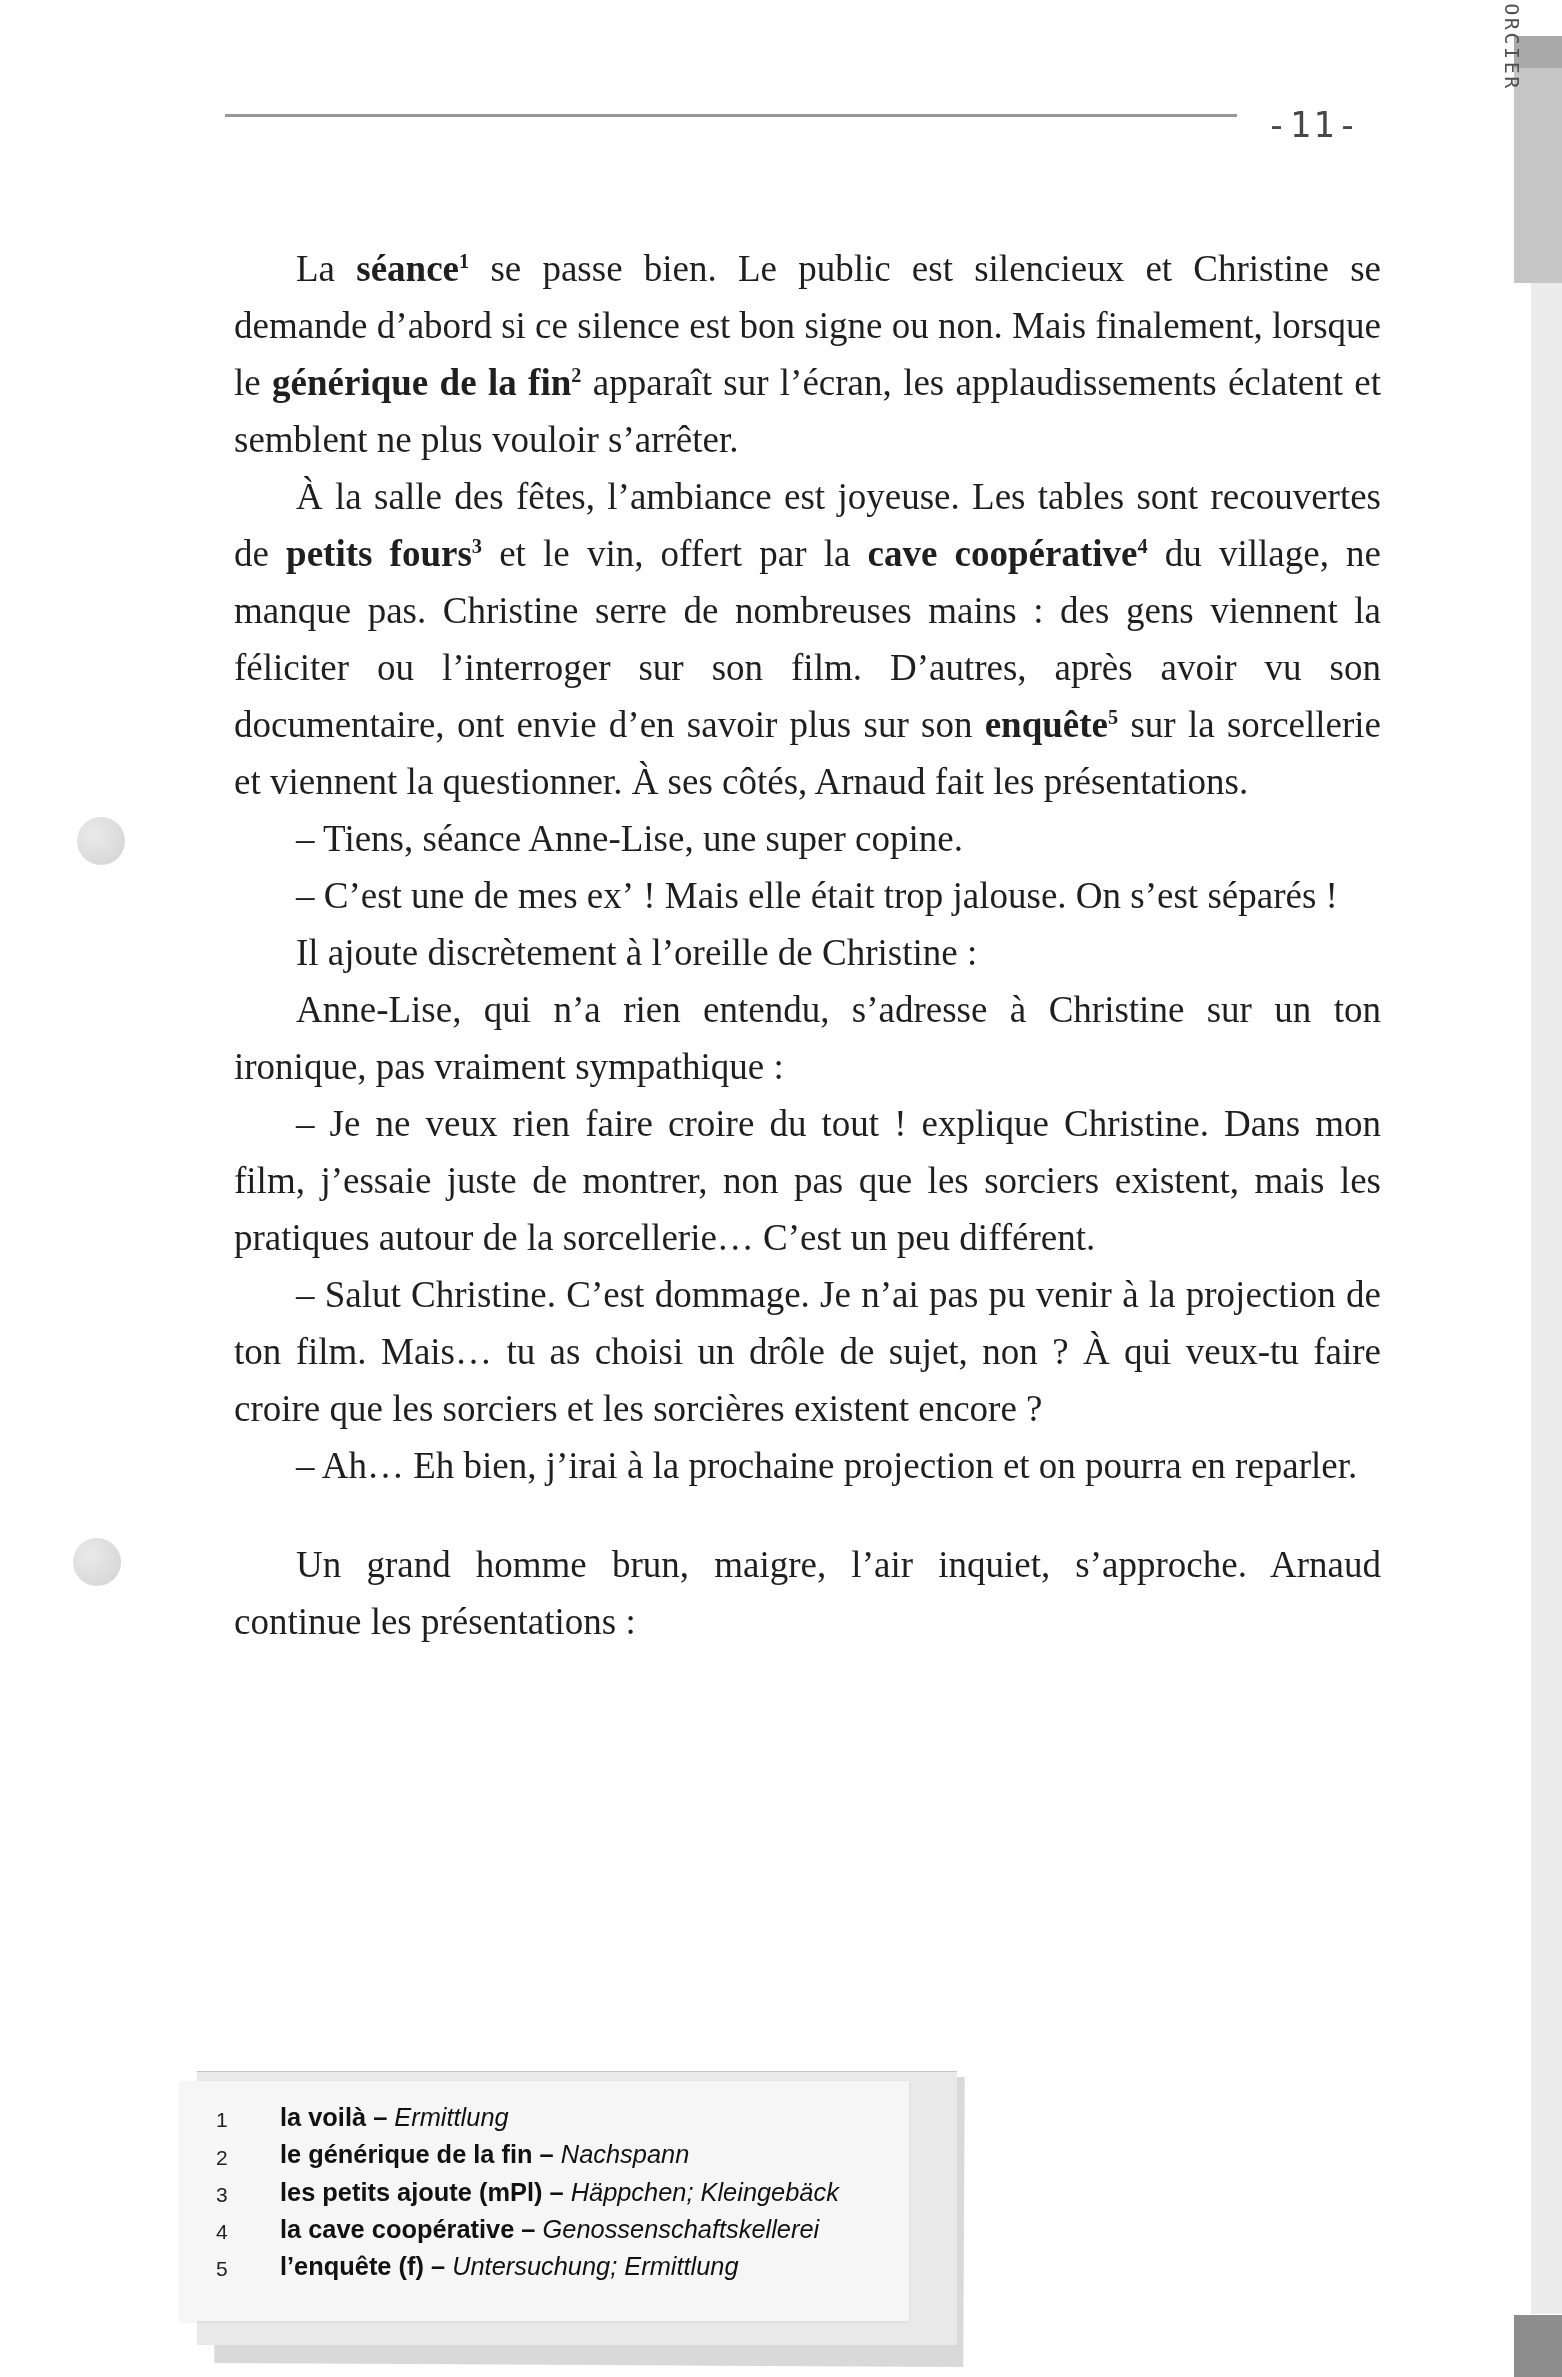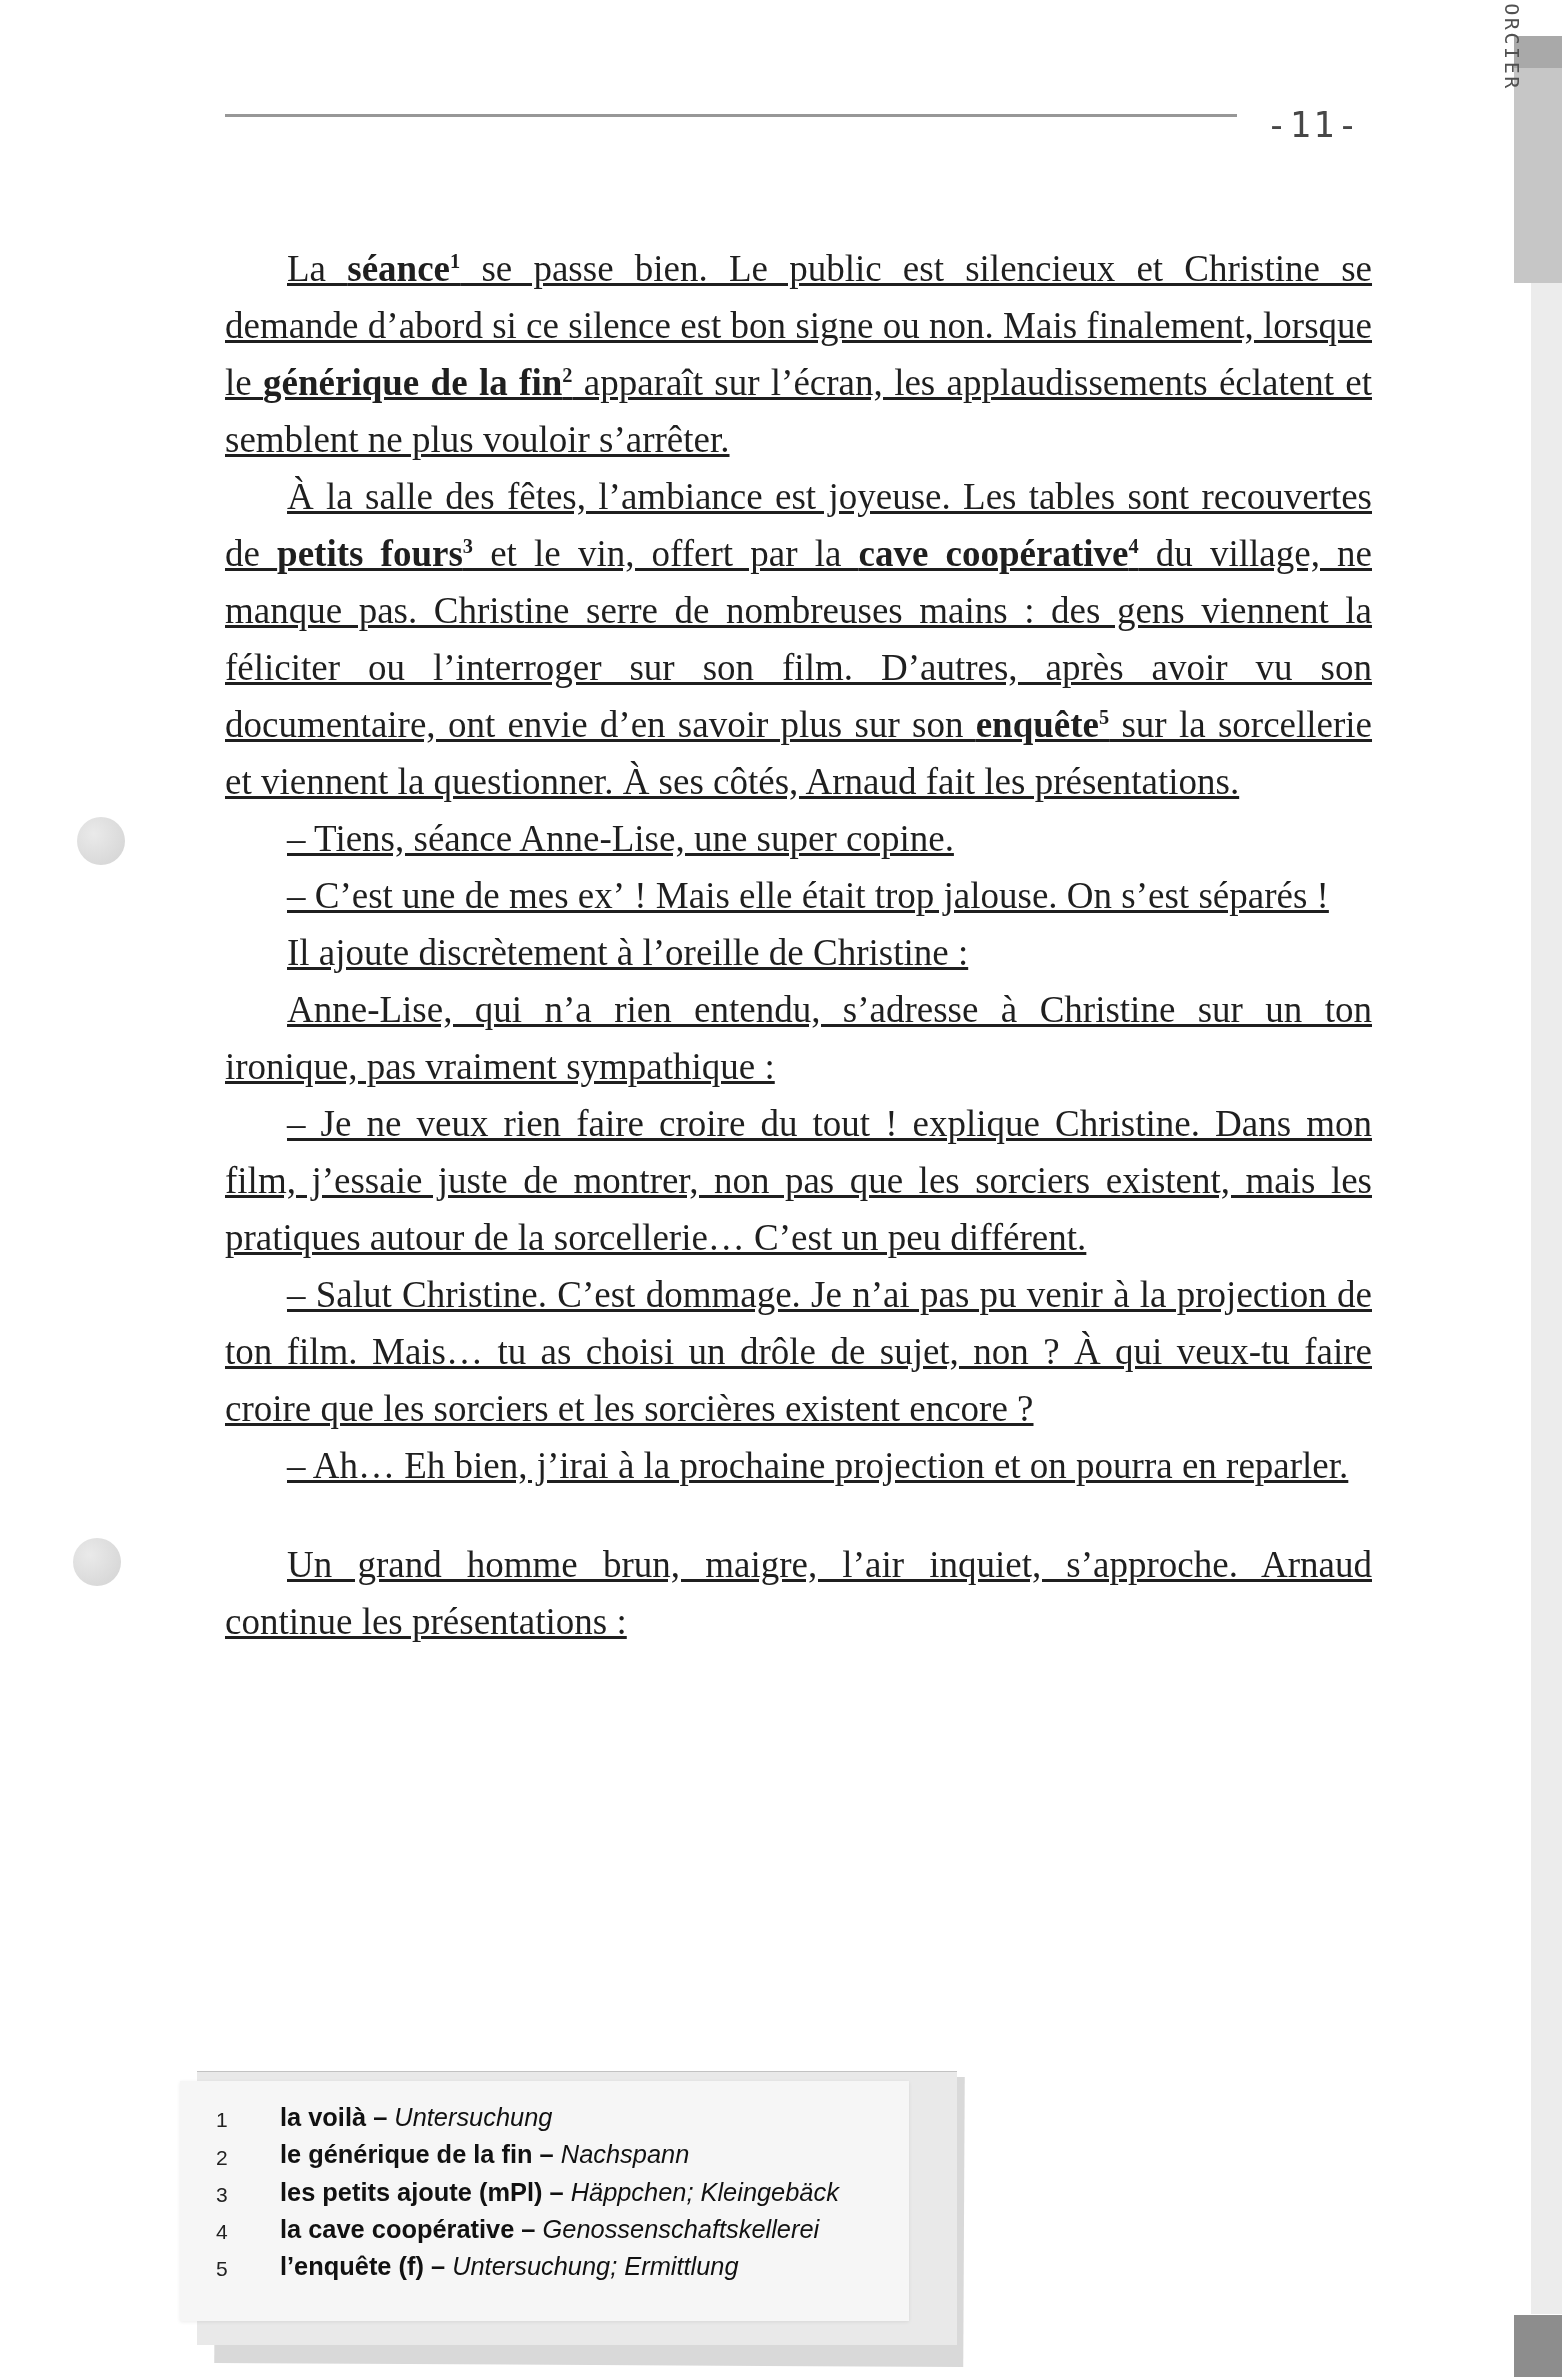"La séance1 se passe bien." .story { left: 225px -> 234px; text-decoration: underline -> none }
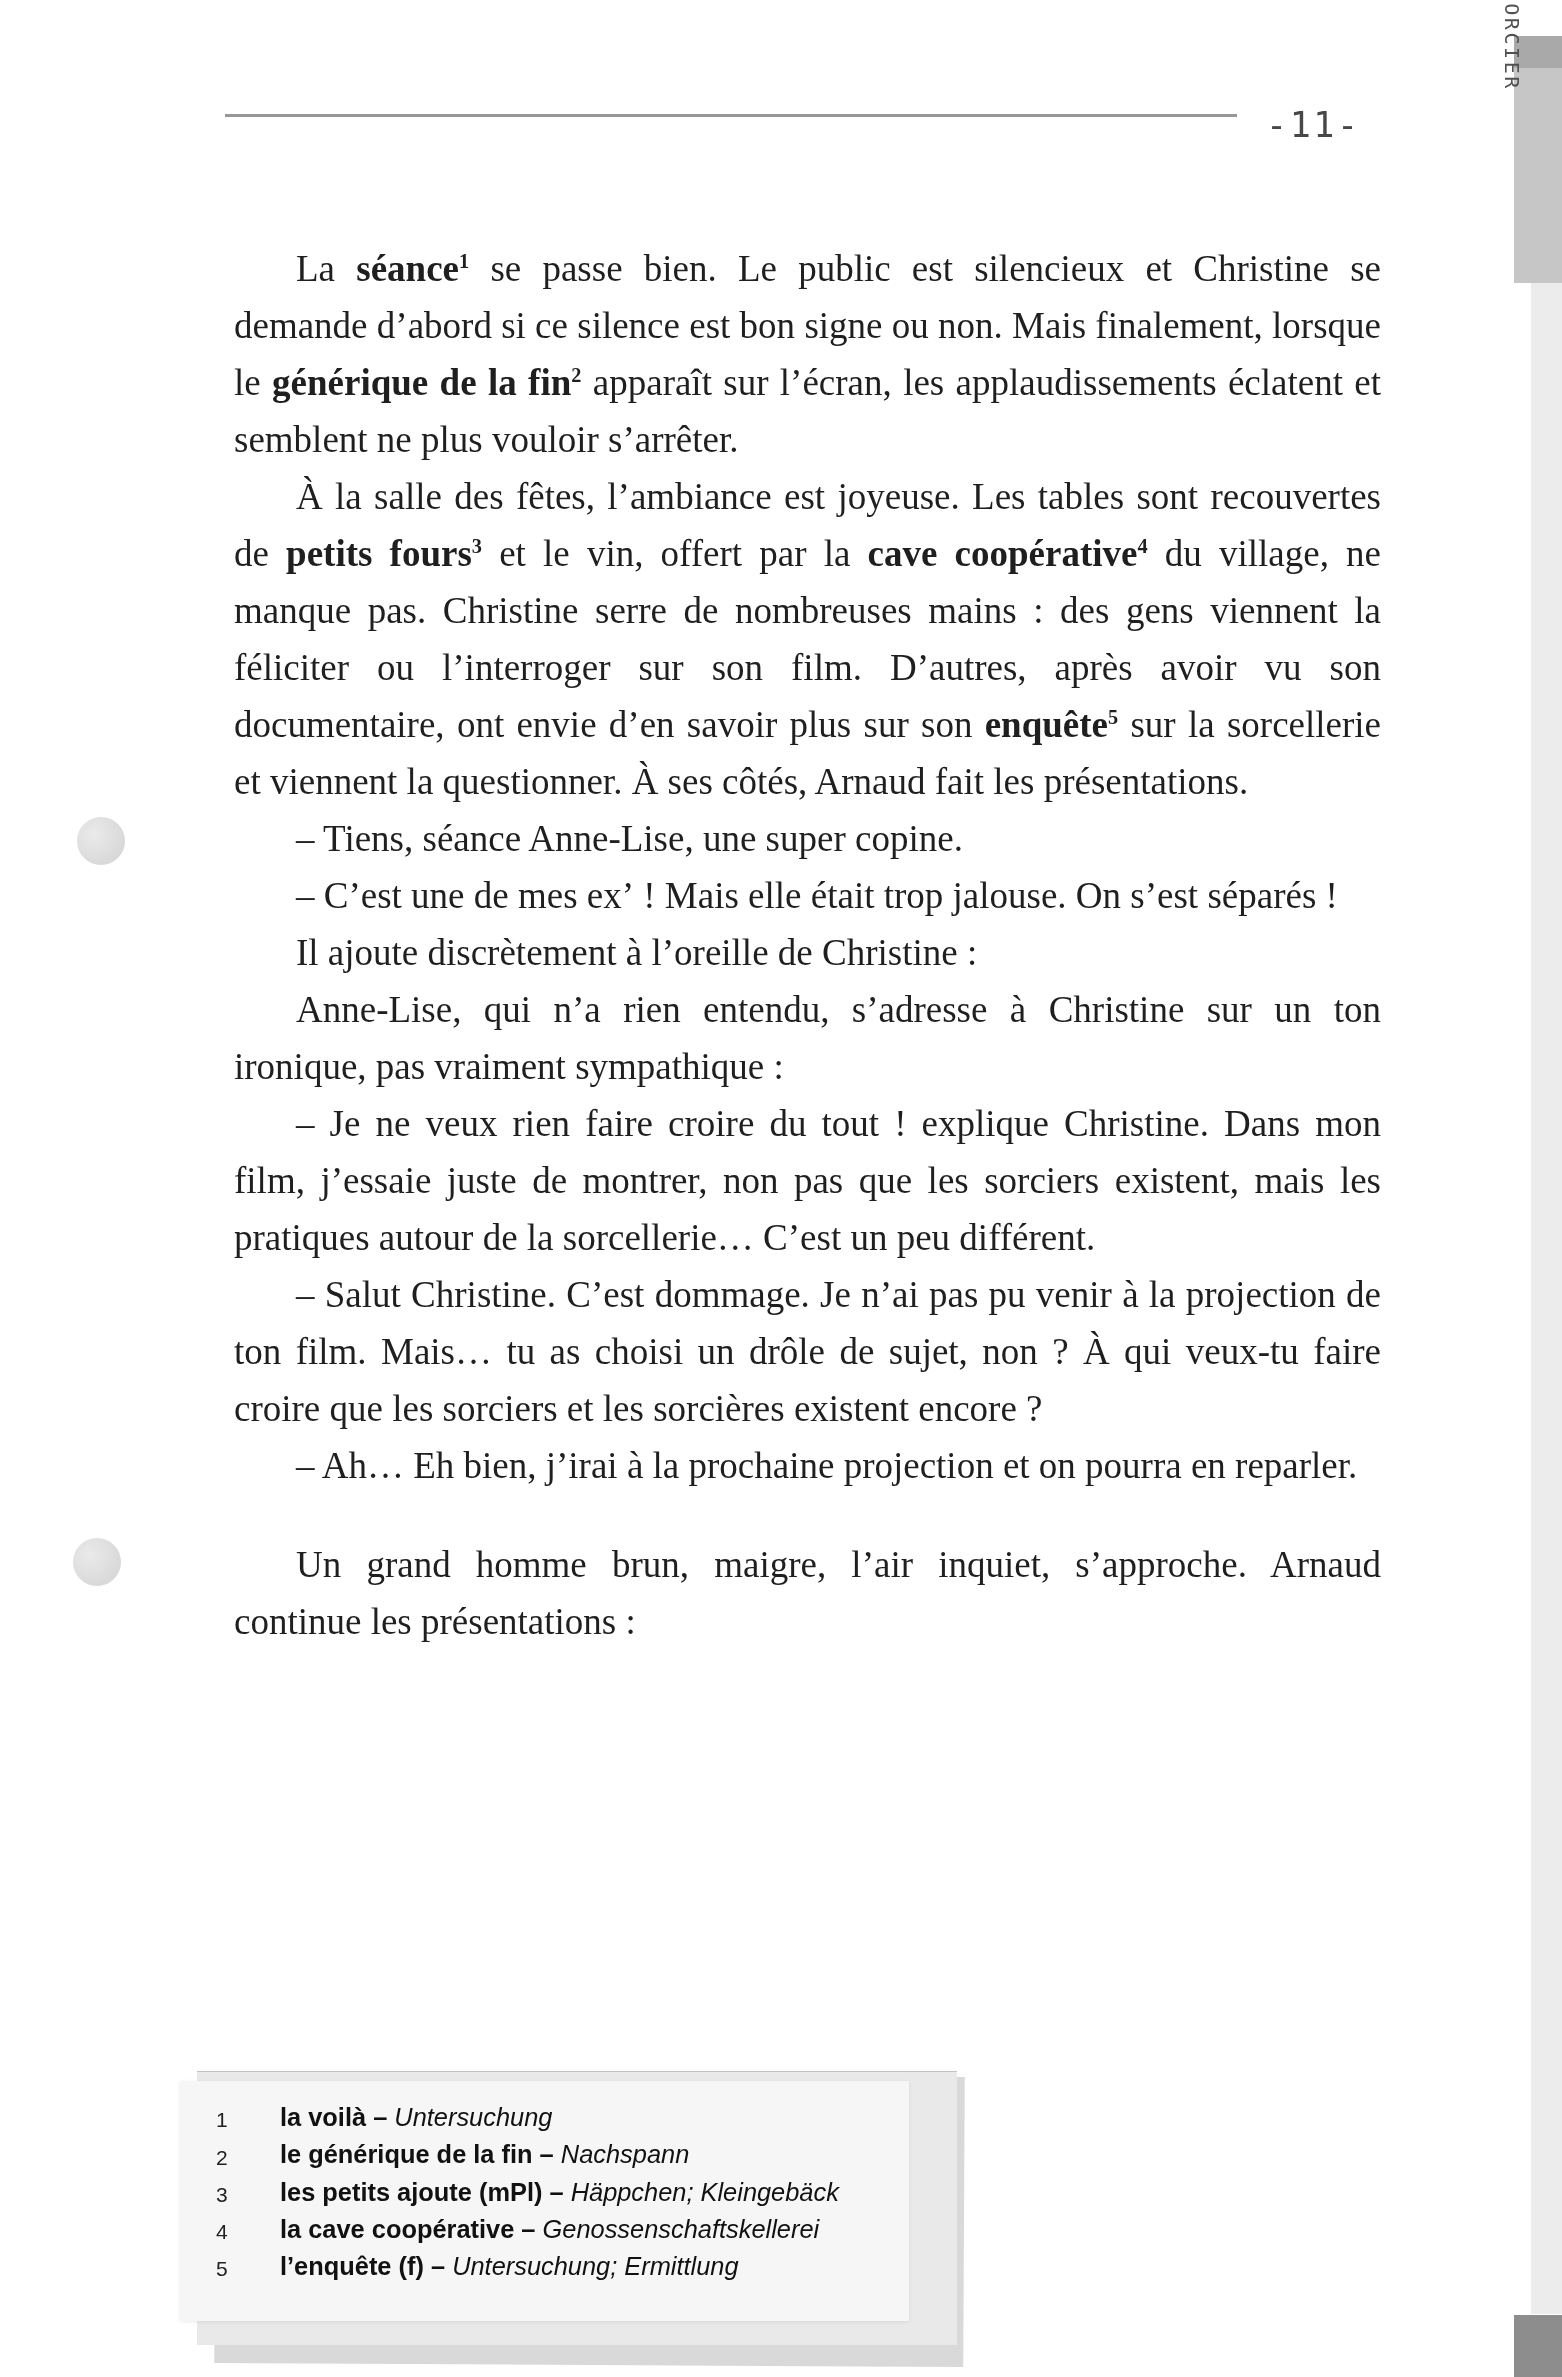"Untersuchung" span.fn-translation { text: Untersuchung -> Ermittlung }
